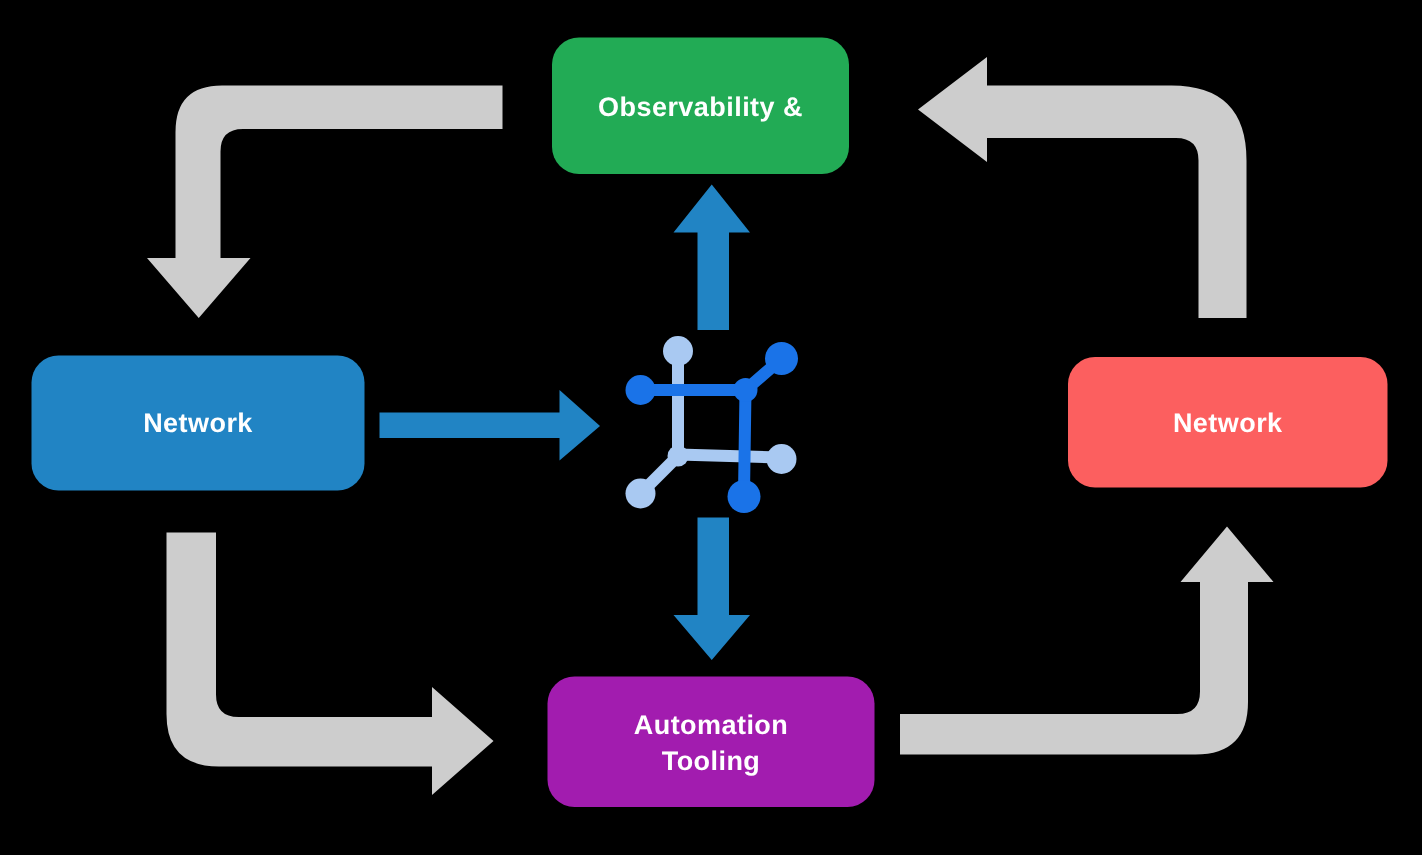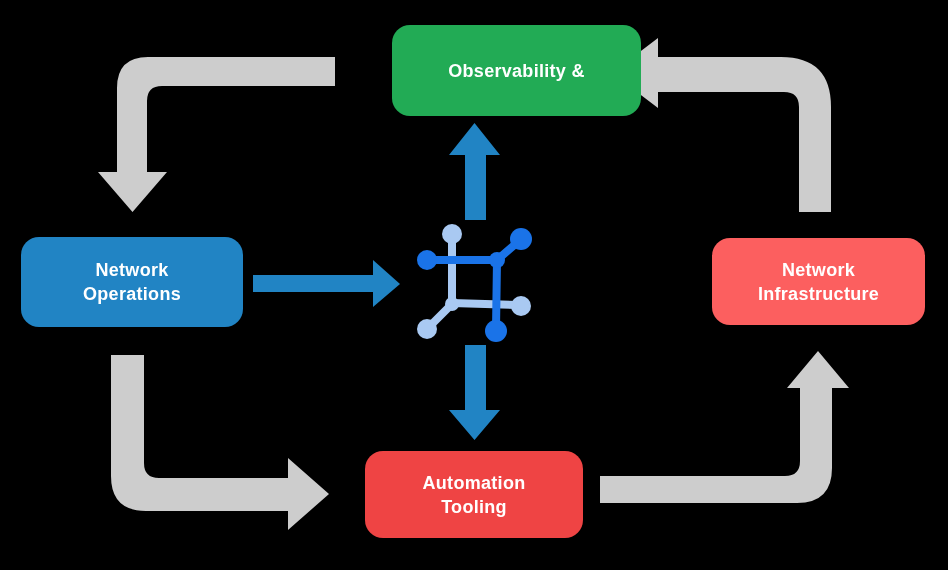"Observability &" .node-observability { margin-left: 24px -> none; width: 249px -> 198px }
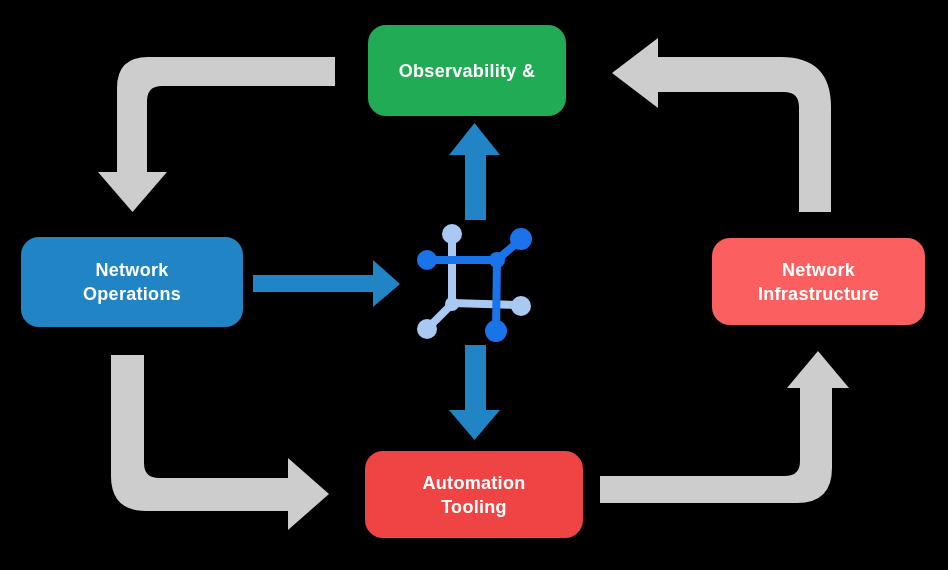"Operations" span { html: <span>Operations</span> -> none }
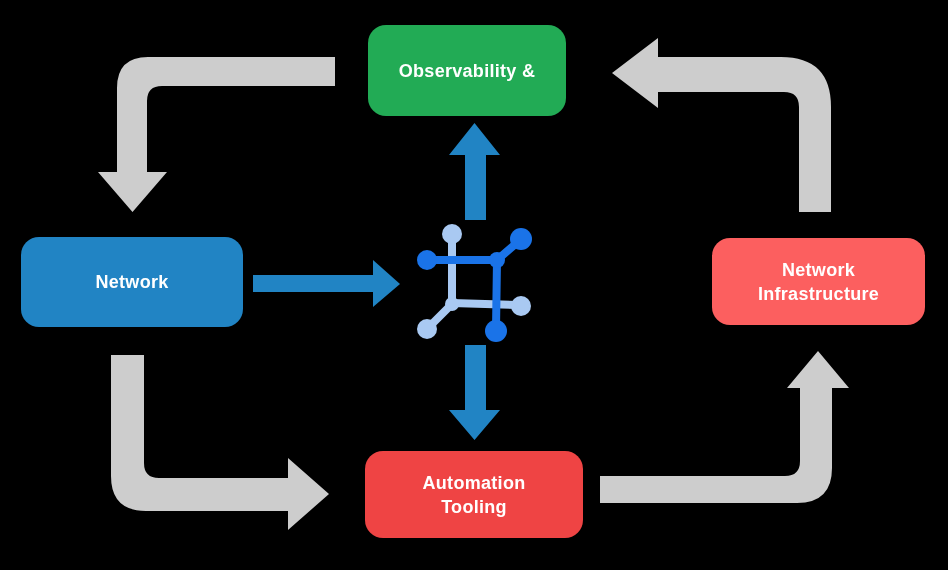"Infrastructure" span { html: <span>Infrastructure</span> -> none }
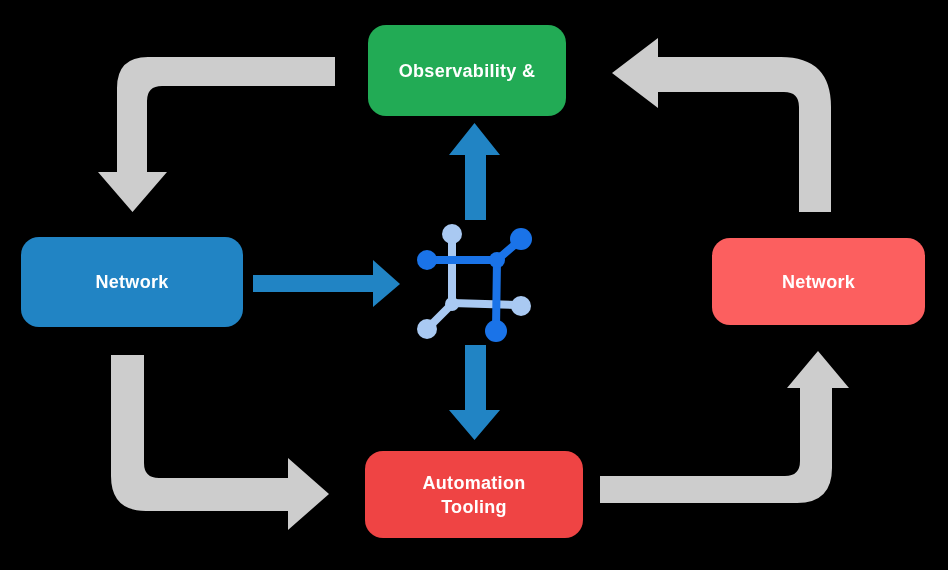"Automation" div.node { background-color: #ef4444 -> #a21caf }
